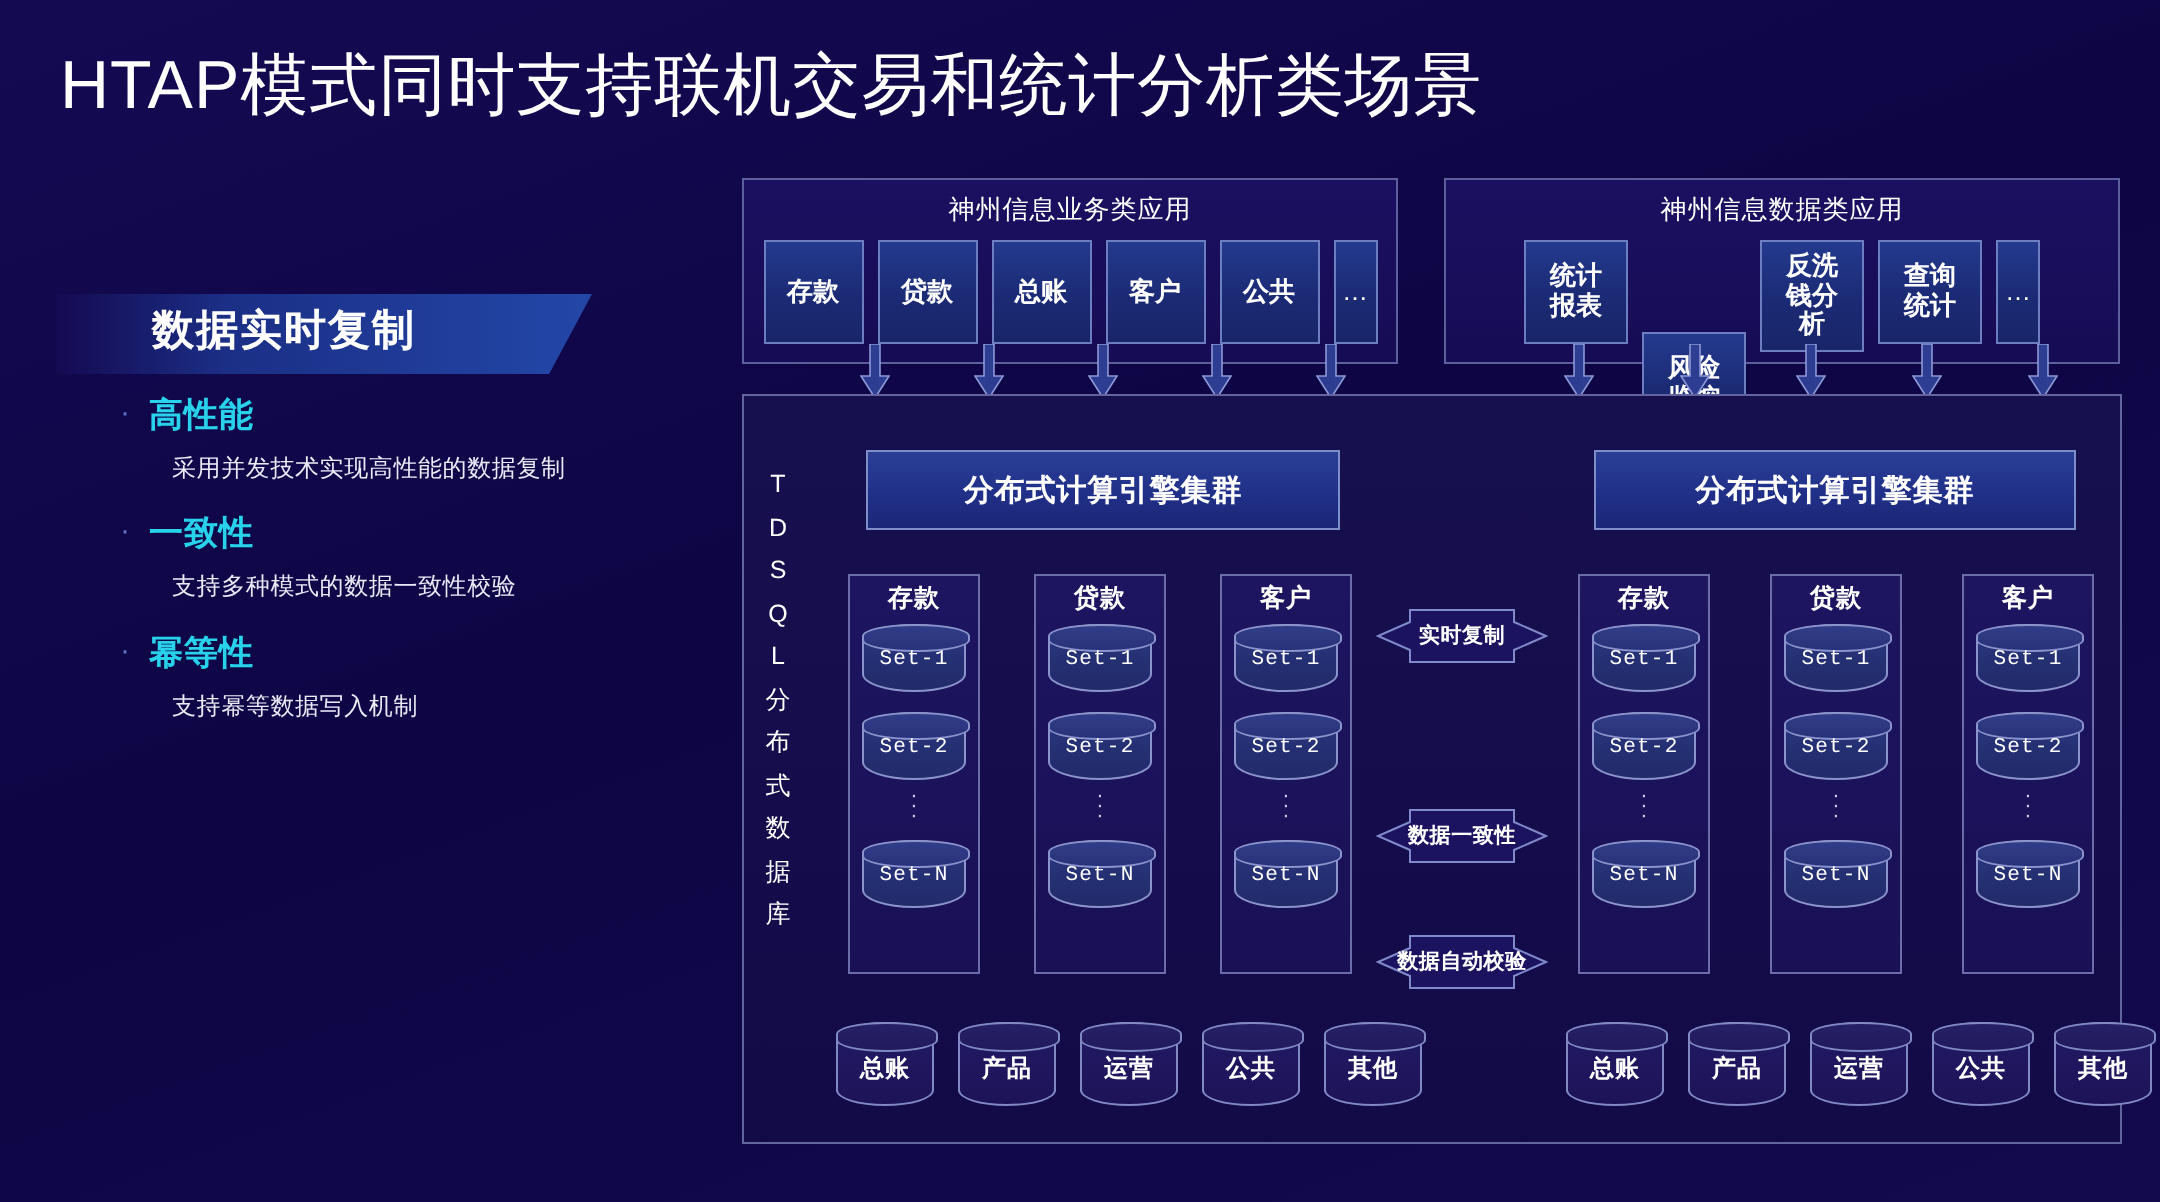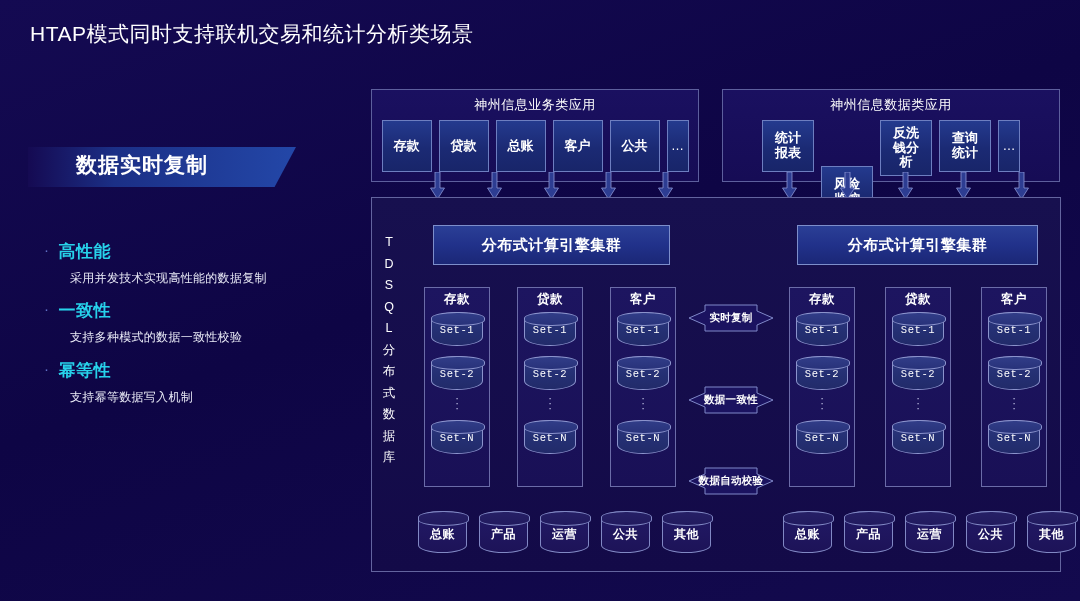"HTAP模式同时支持联机交易和统计分析类场景" .title { font-size: 21px -> 34px }
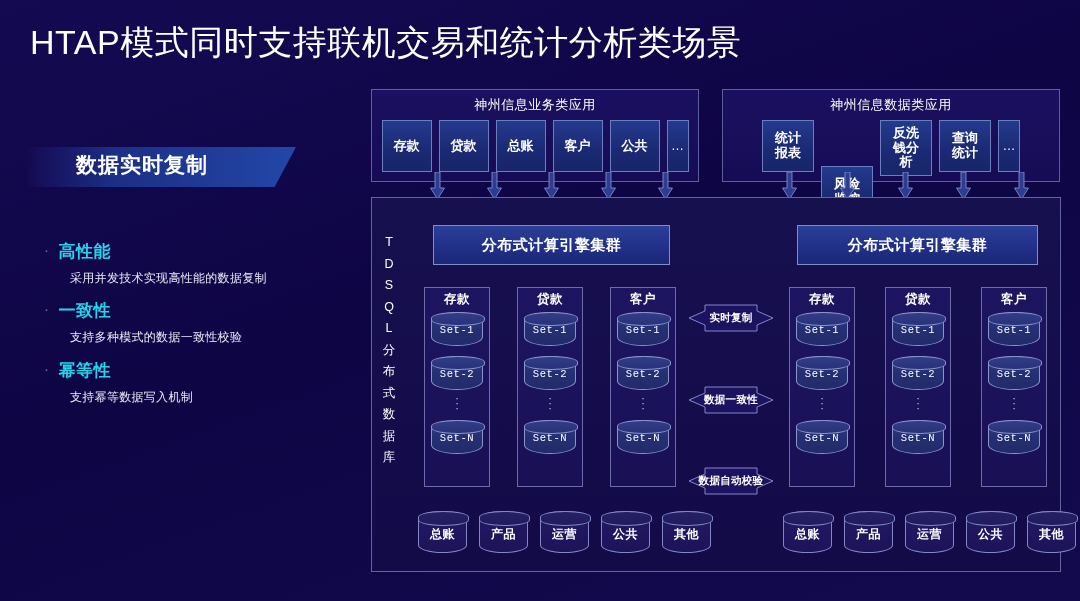"· 高性能" .feat { left: 44px -> 60px; margin-top: 44px -> none }
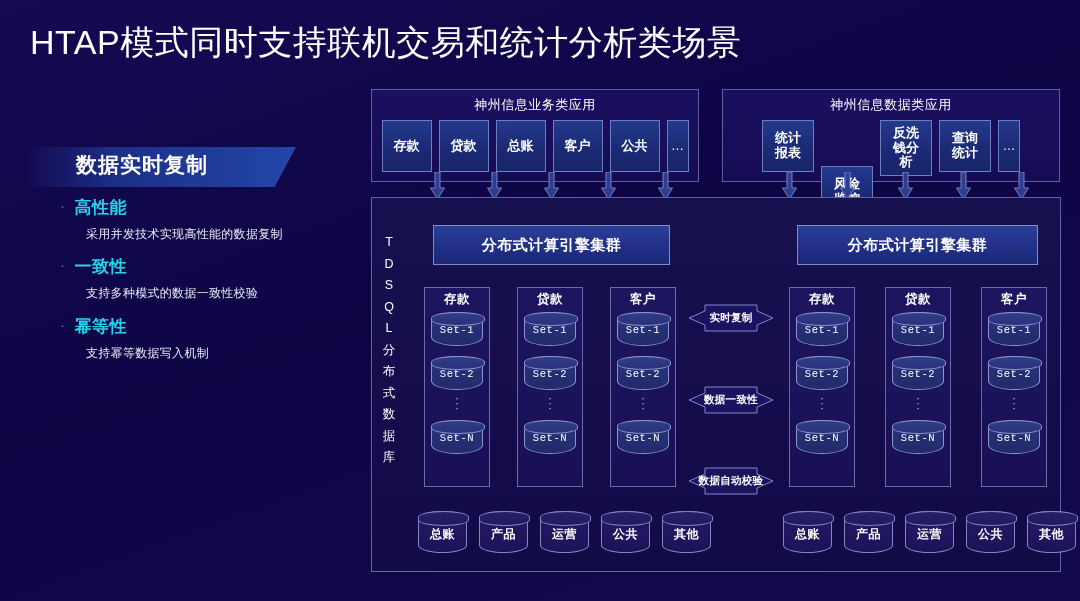"数据一致性" div.biarrow { top: 380px -> 398px }
